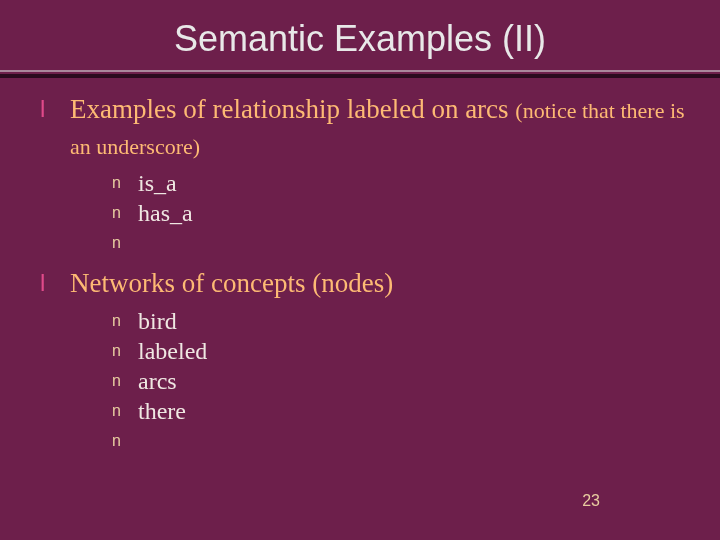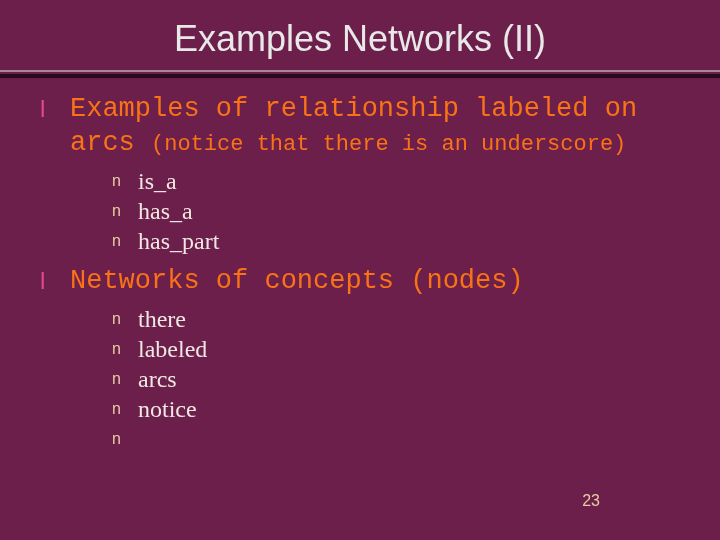"Examples Networks (II)" div.title { text: Examples Networks -> Semantic Examples }
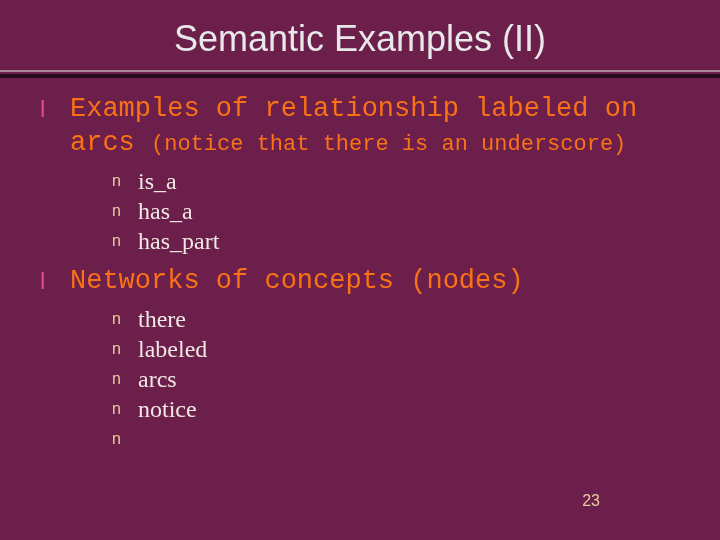"Examples of relationship labeled on" .top-text { color: #f97316 -> #fdba74; font-family: Liberation Mono, monospace -> Liberation Serif, serif }
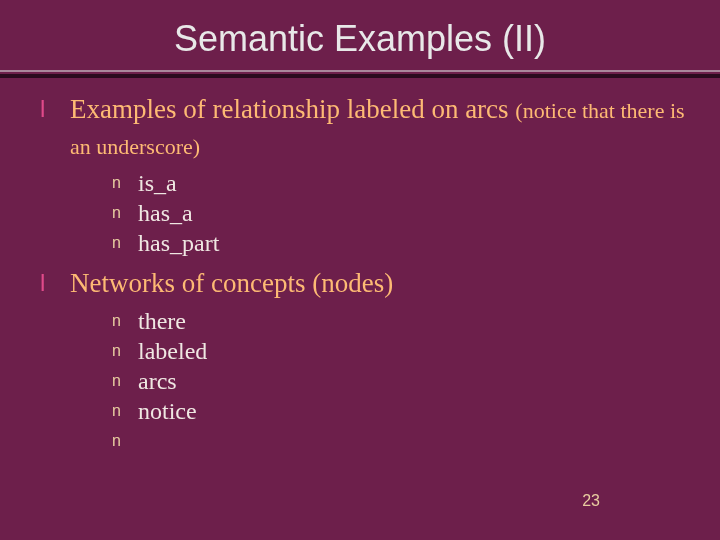"has_part" div.sub-text { html: <div>has_part</div> -> none }
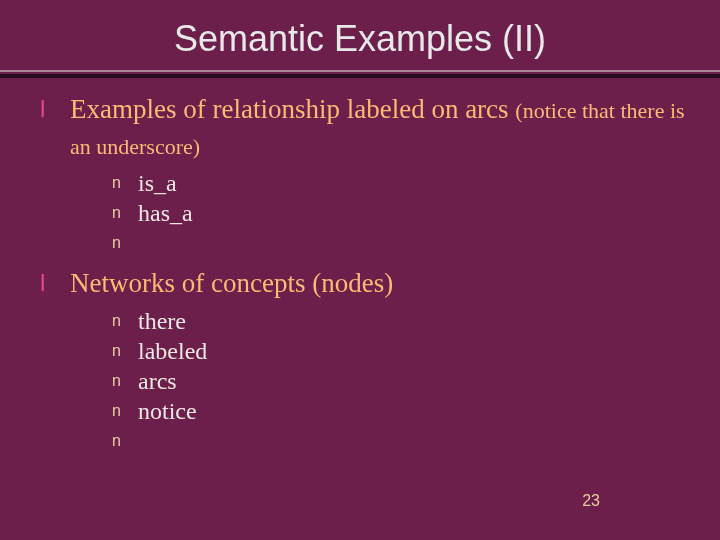"there" div.sub-text { text: there -> bird }
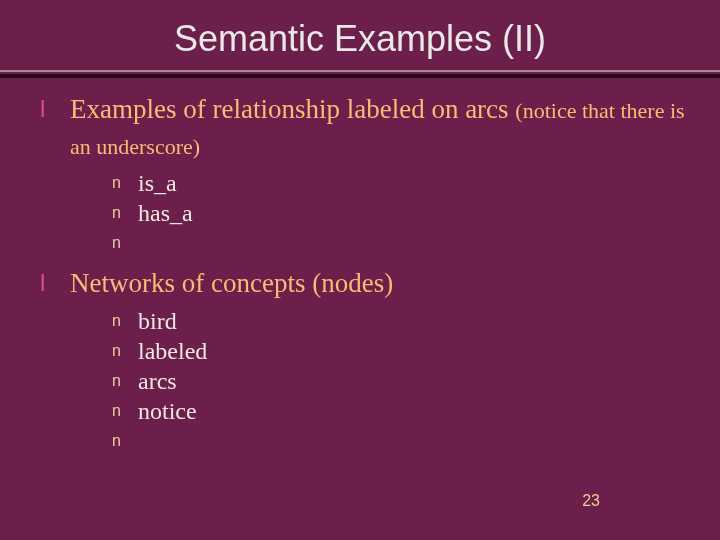"notice" div.sub-text { text: notice -> there }
